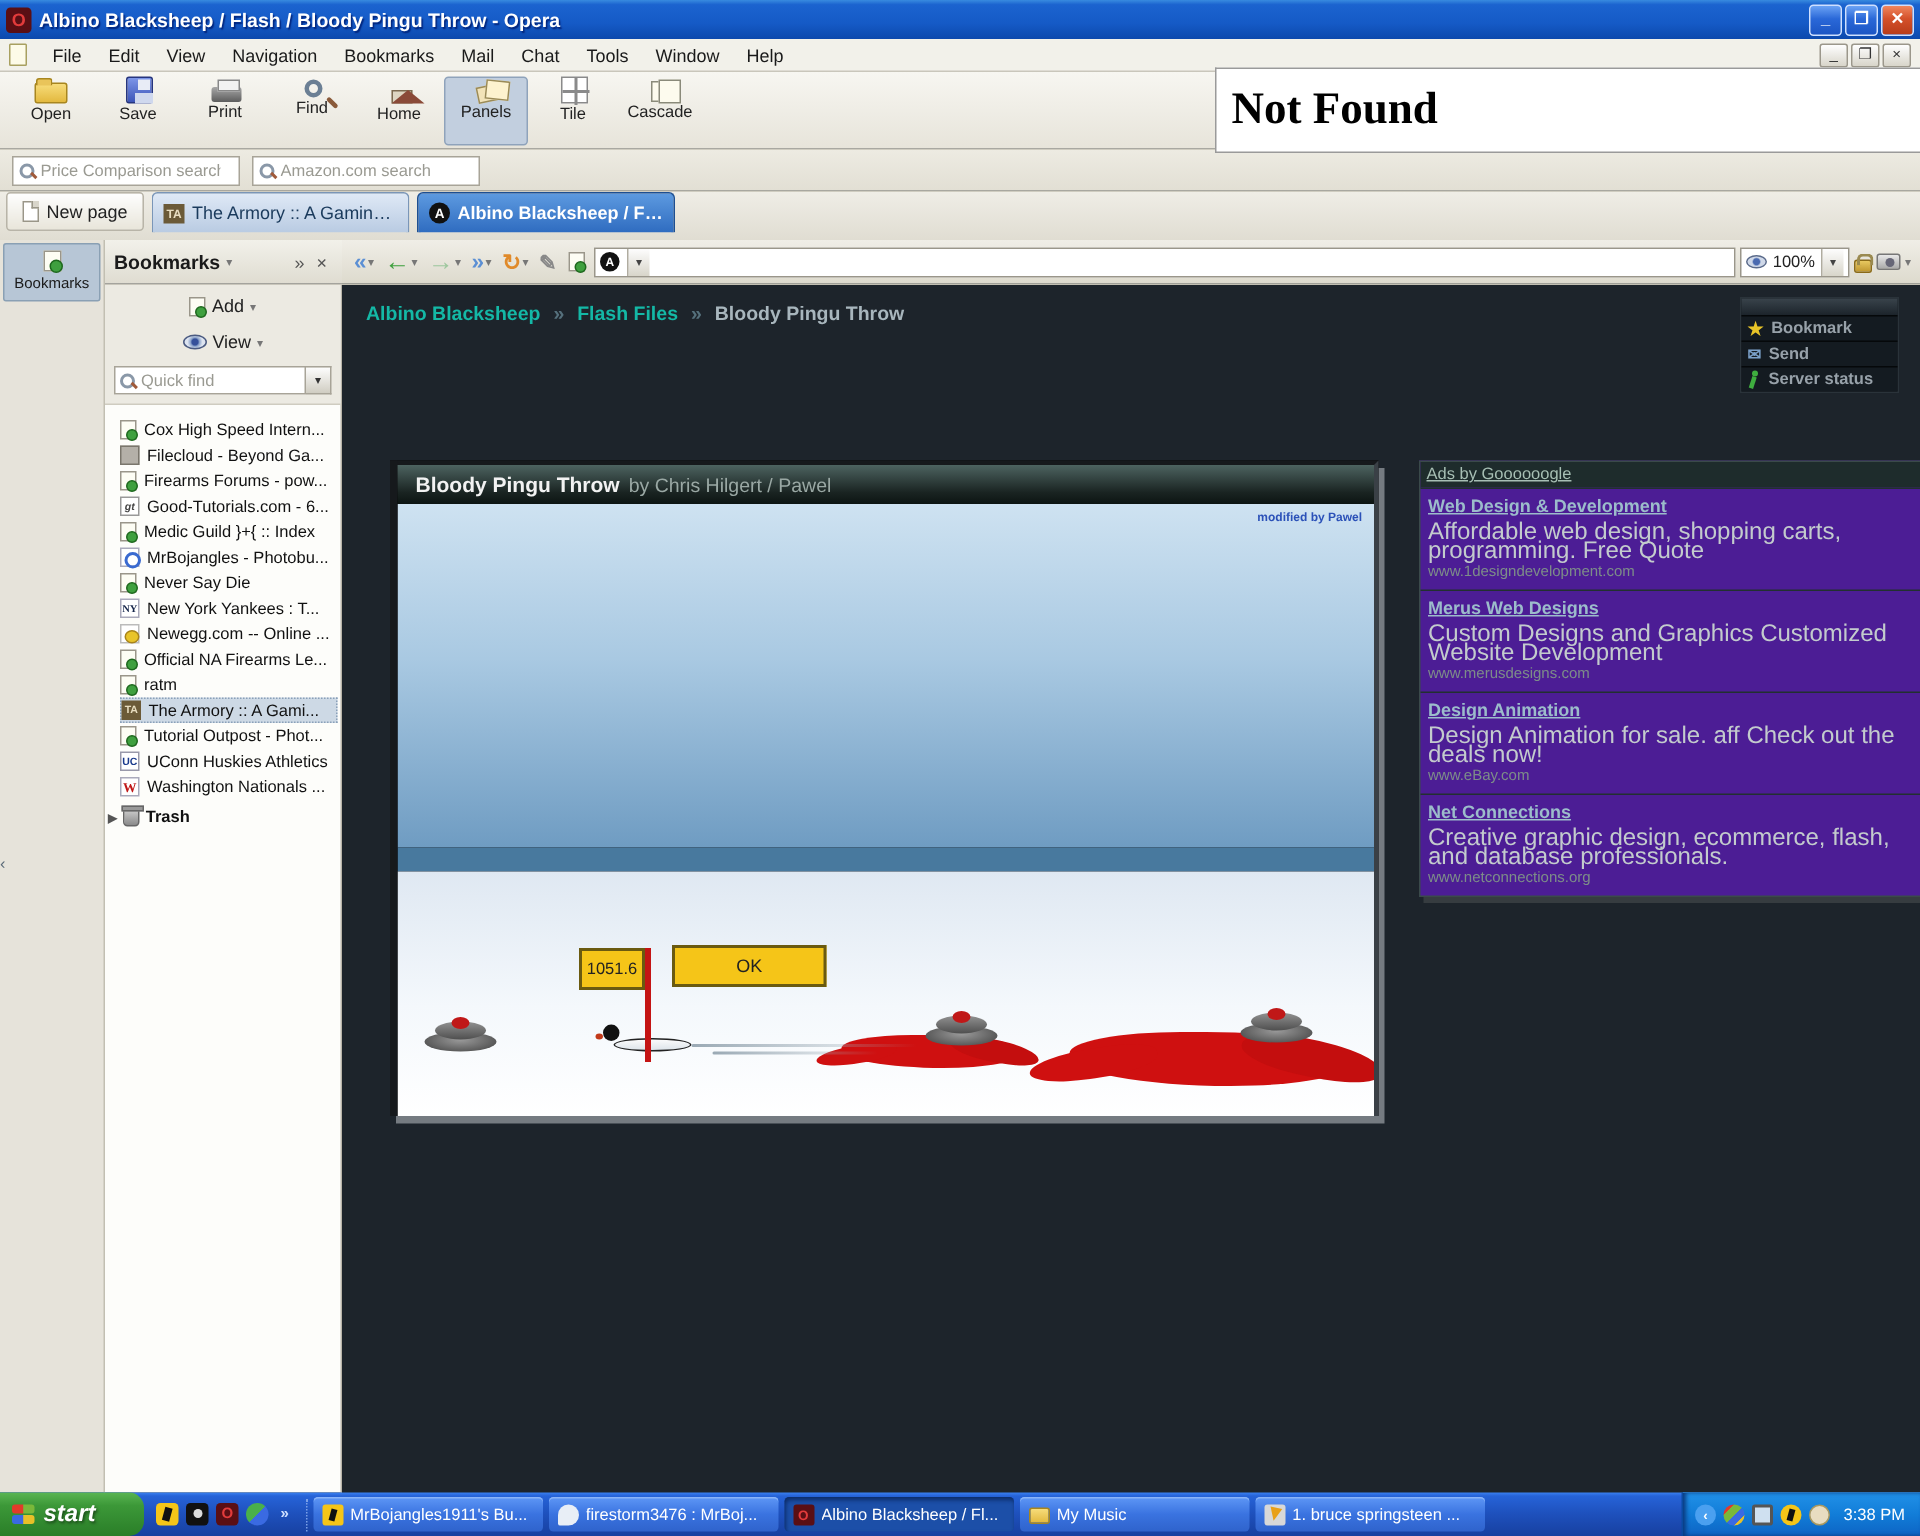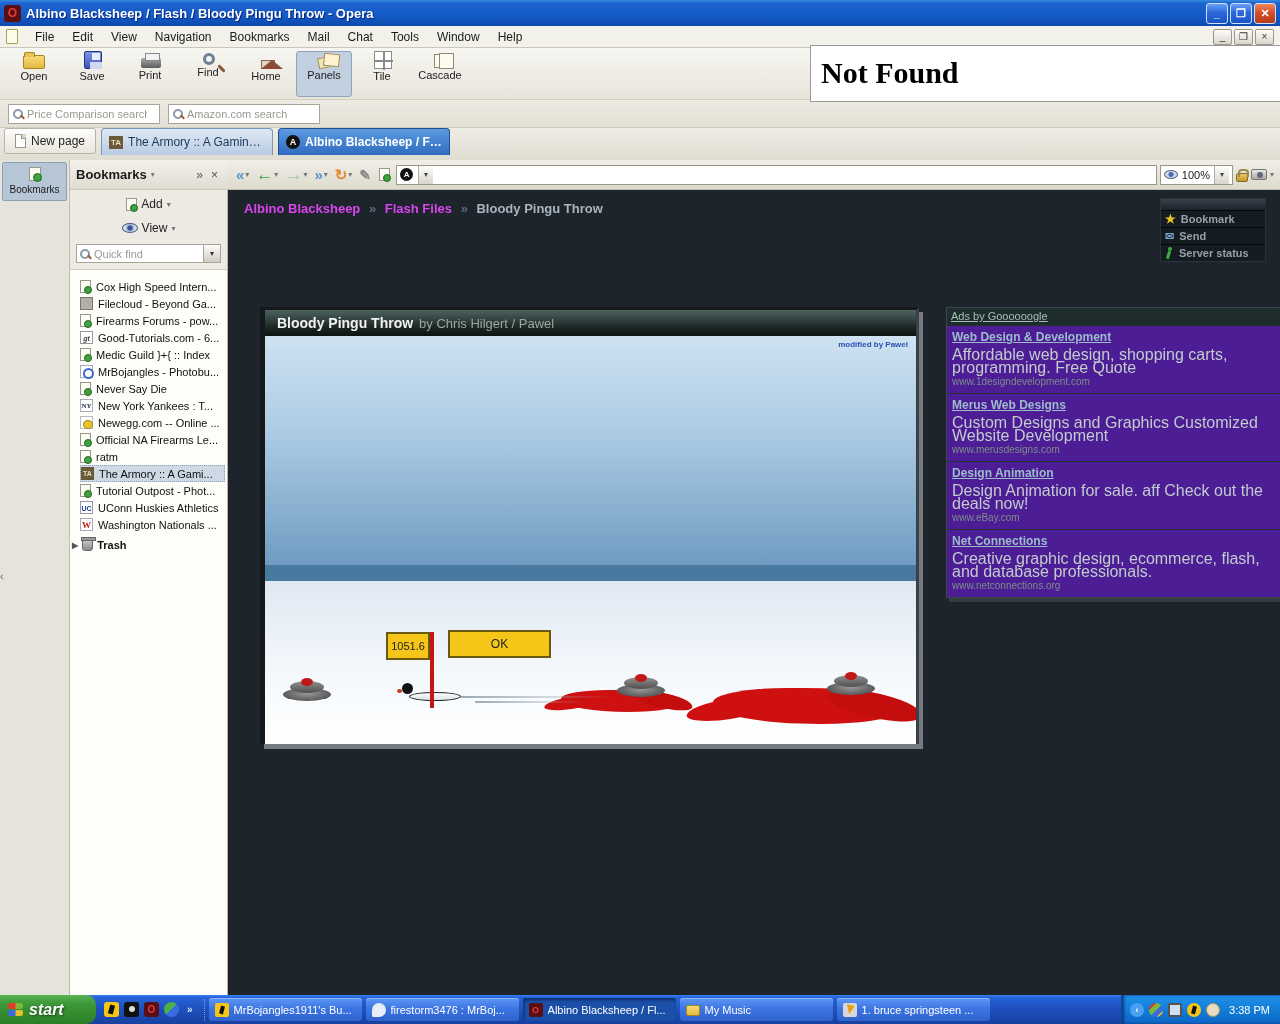"Albino Blacksheep" .breadcrumb .bc-link { color: #d946ef -> #14b8a6 }
